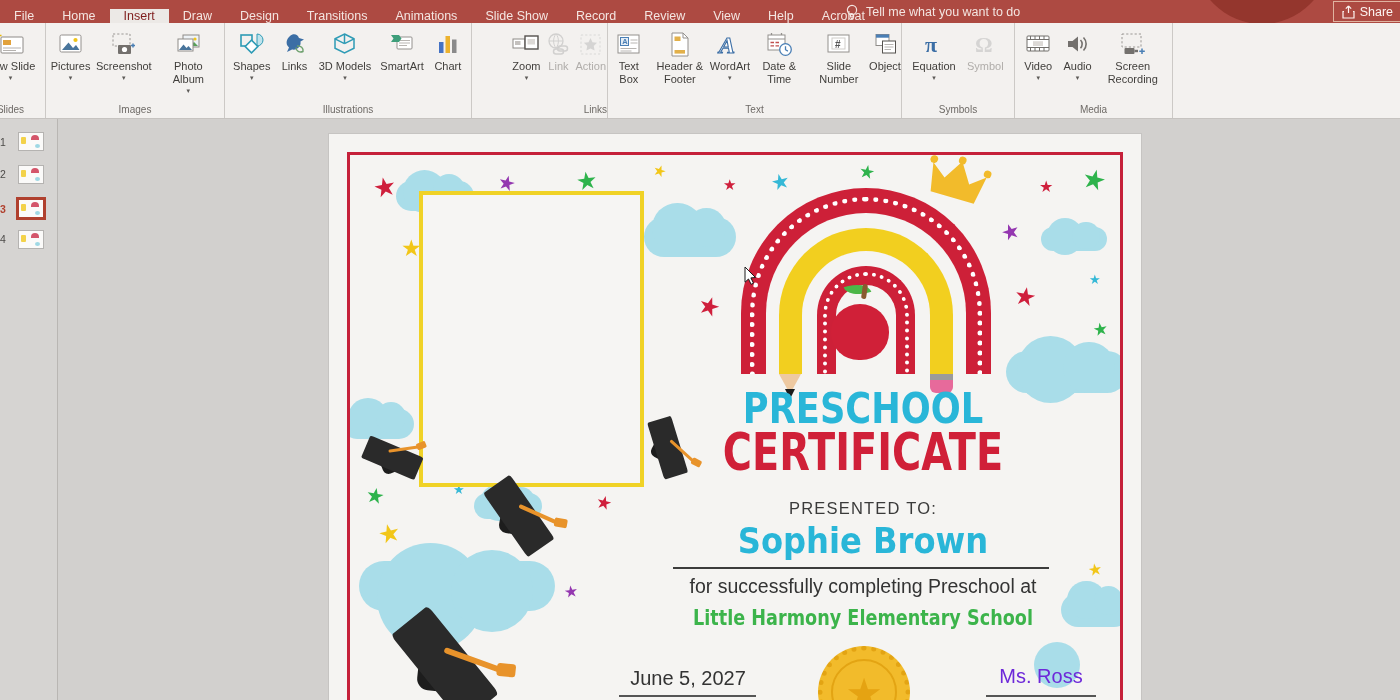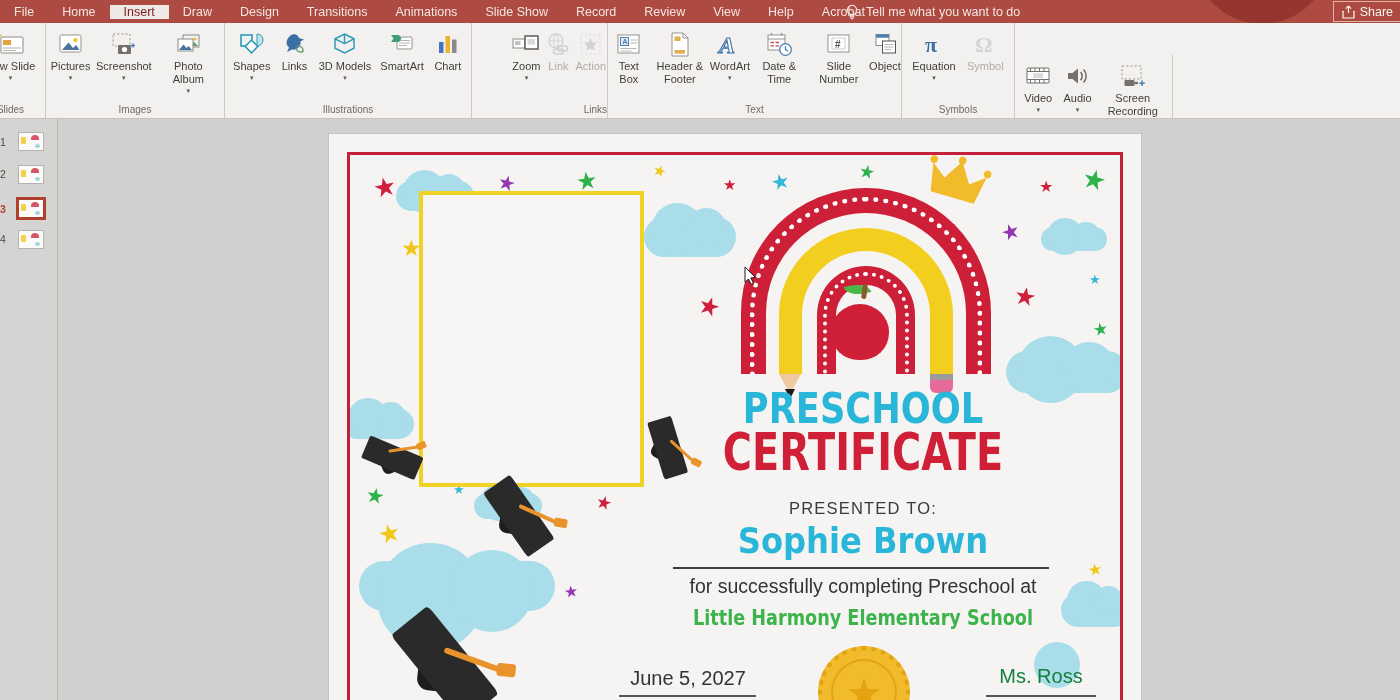"File" .menu-tabs { align-items: center -> flex-end }
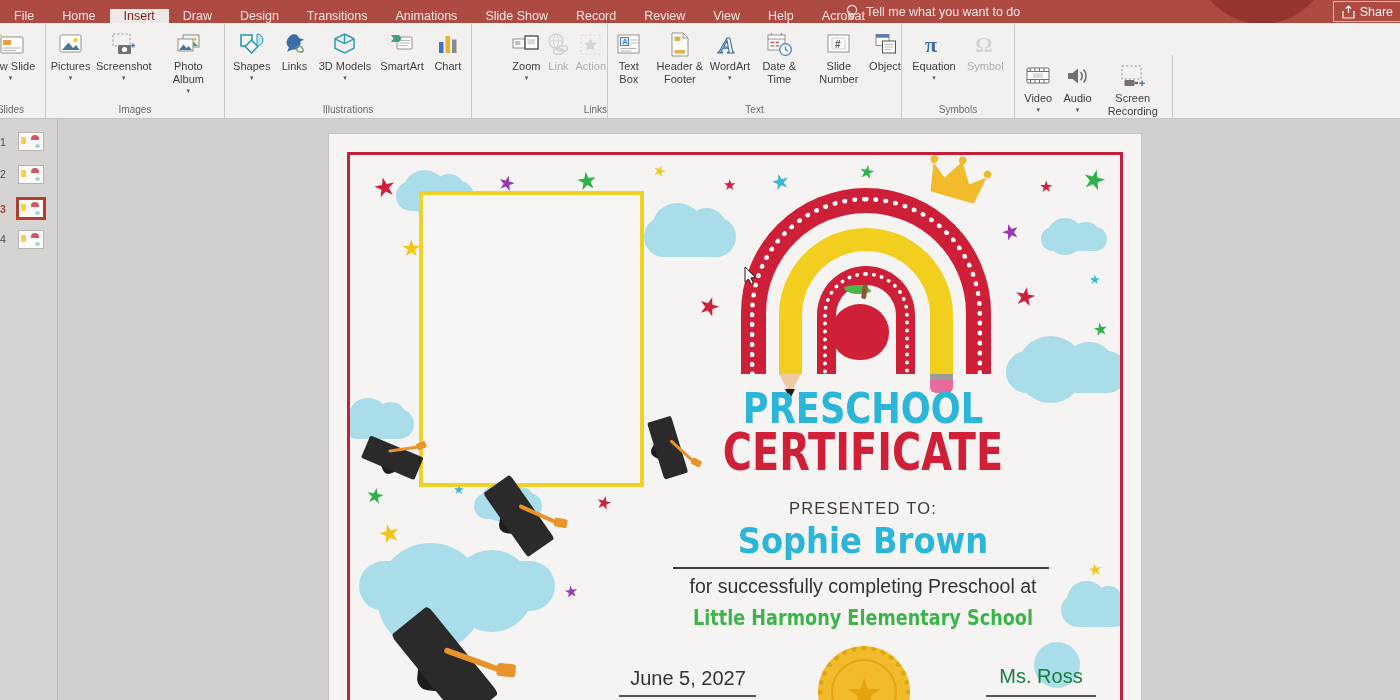"Video" div.rgroup { margin-top: 32px -> none }
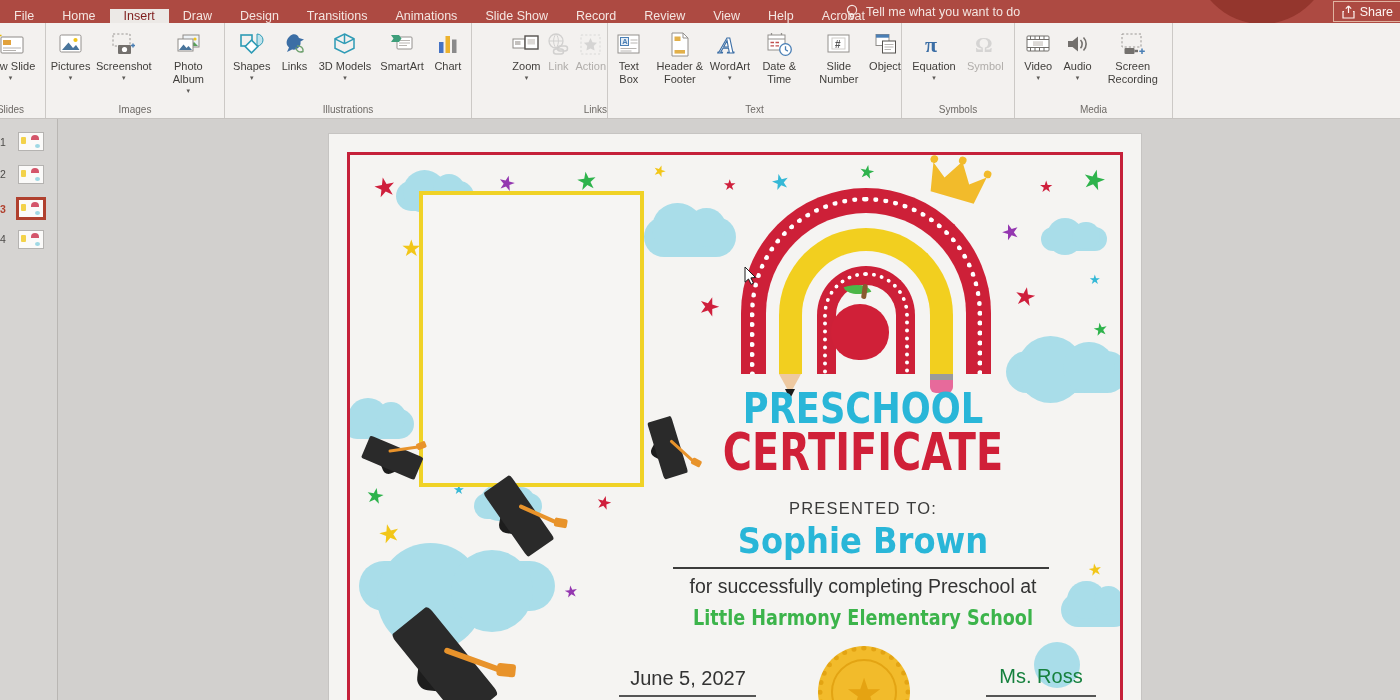"Ms. Ross" div { color: #15803d -> #6d28d9 }
